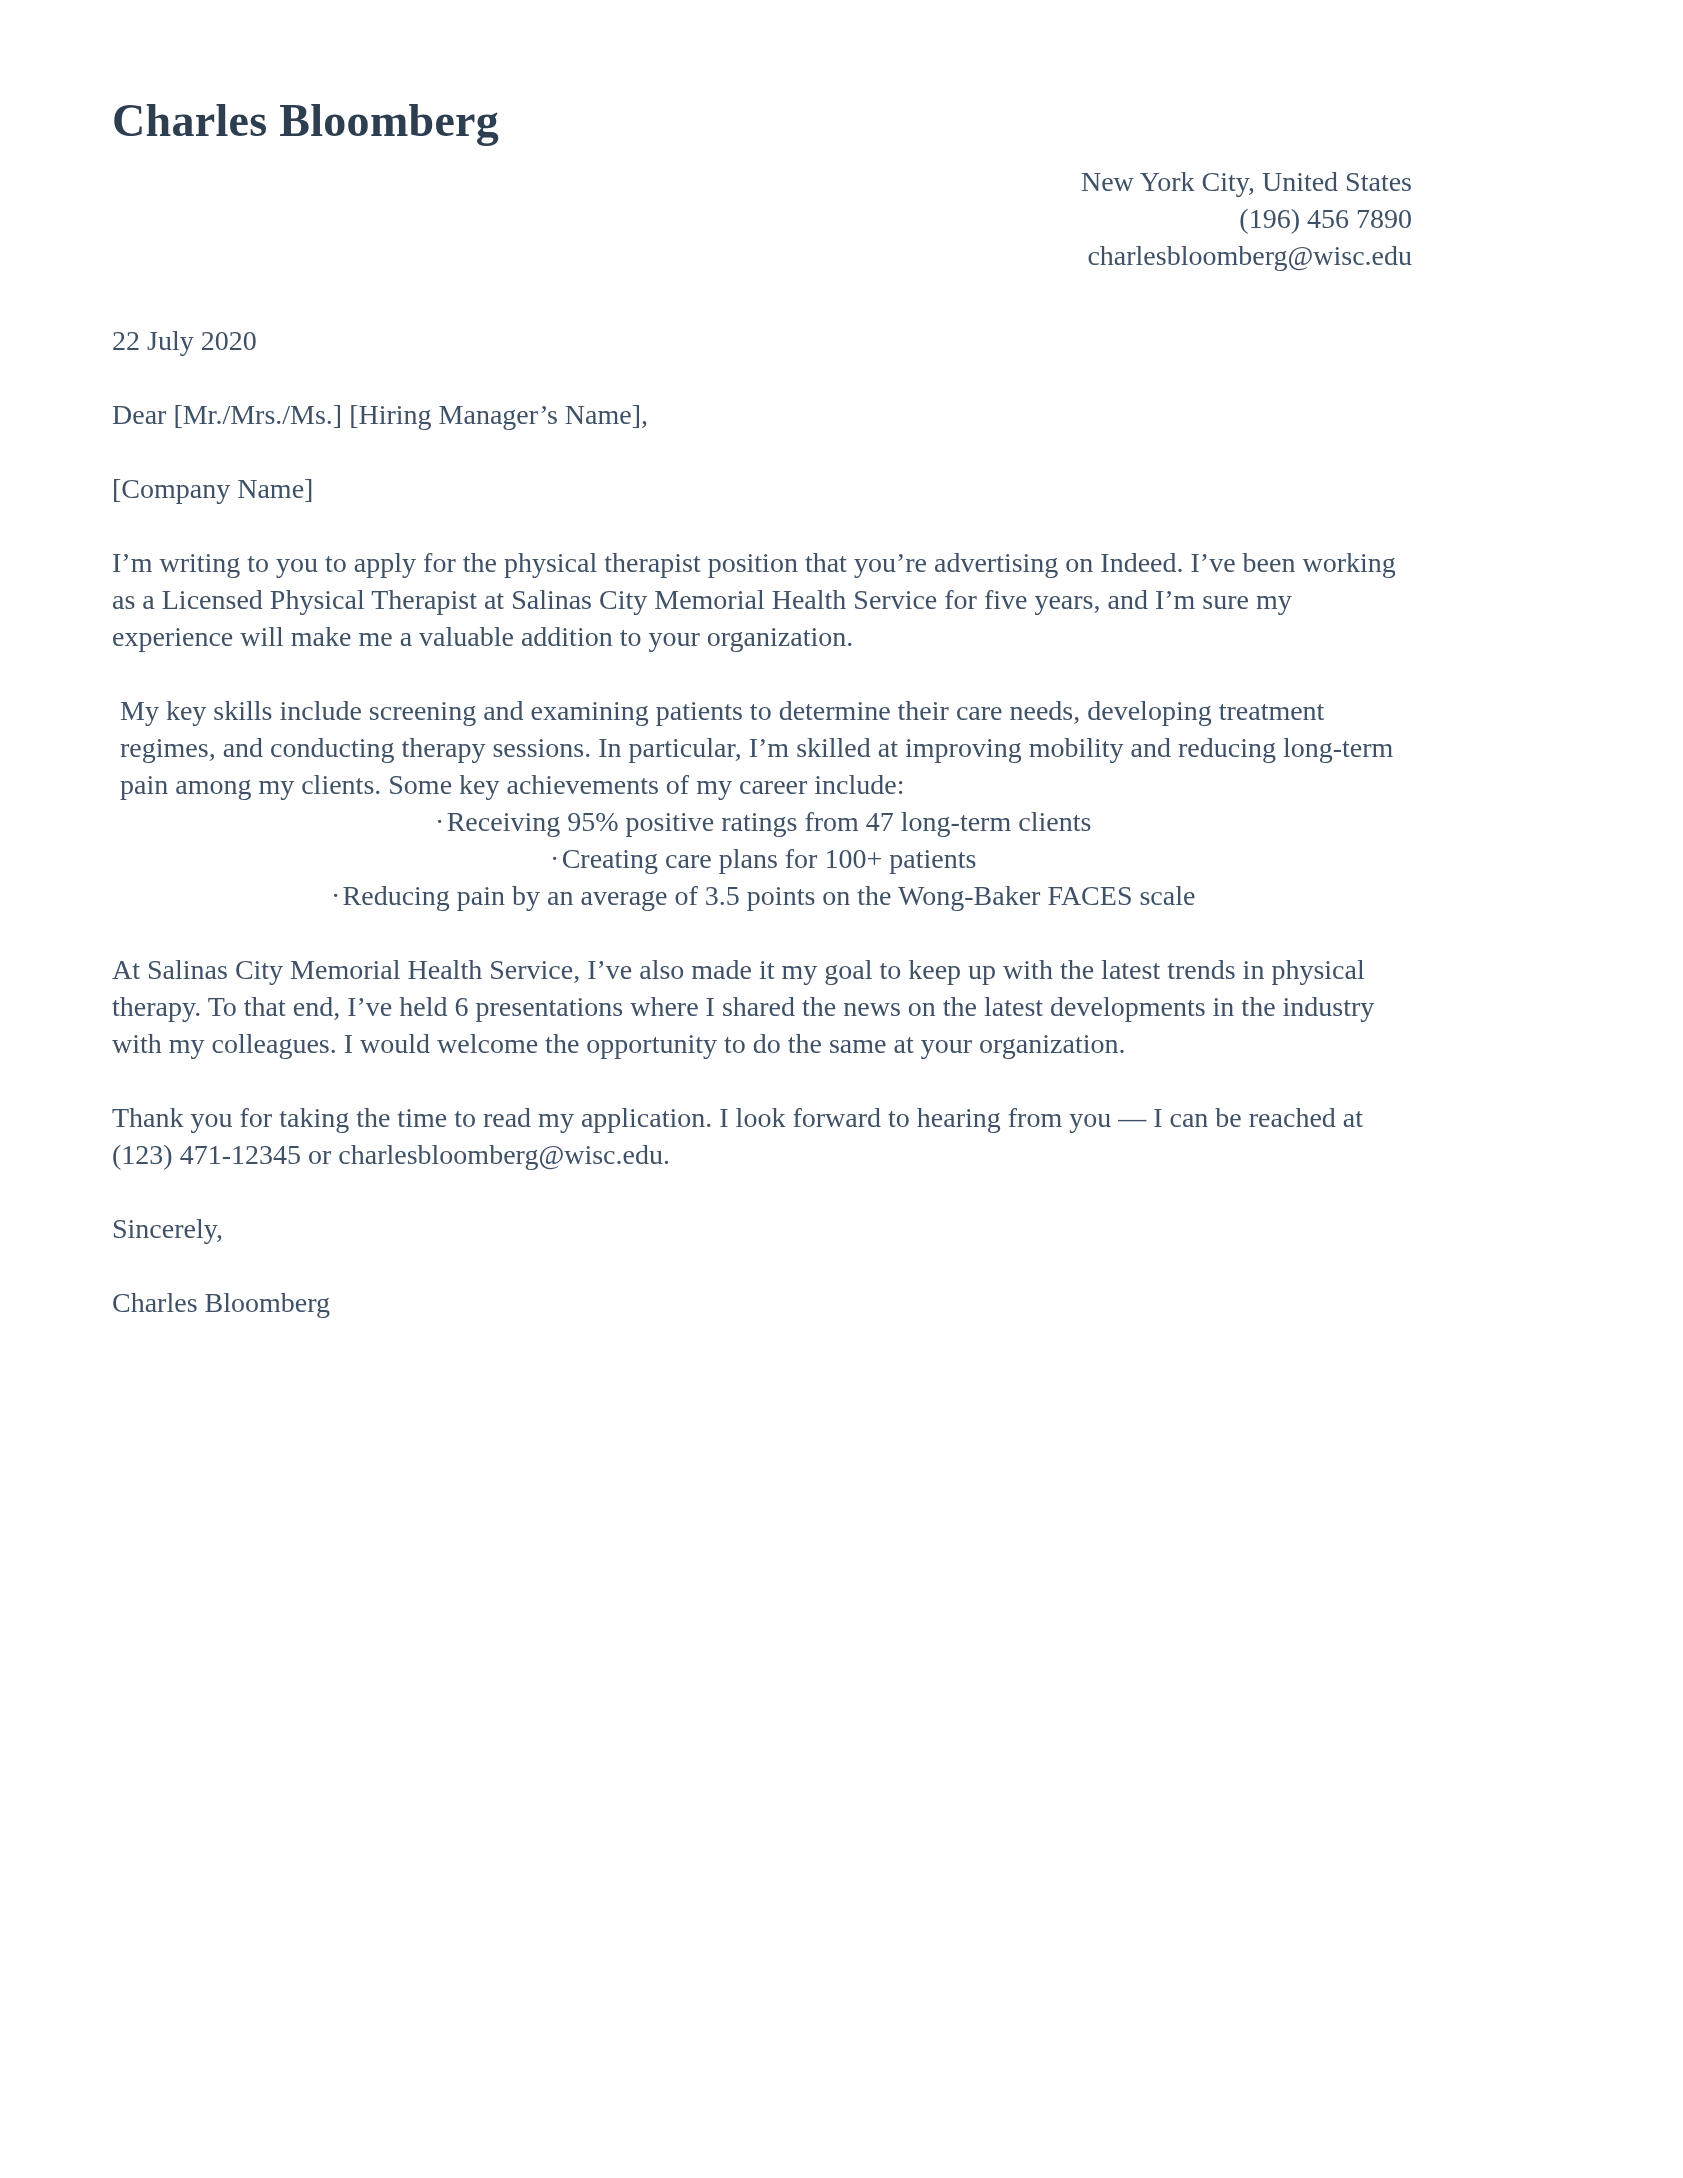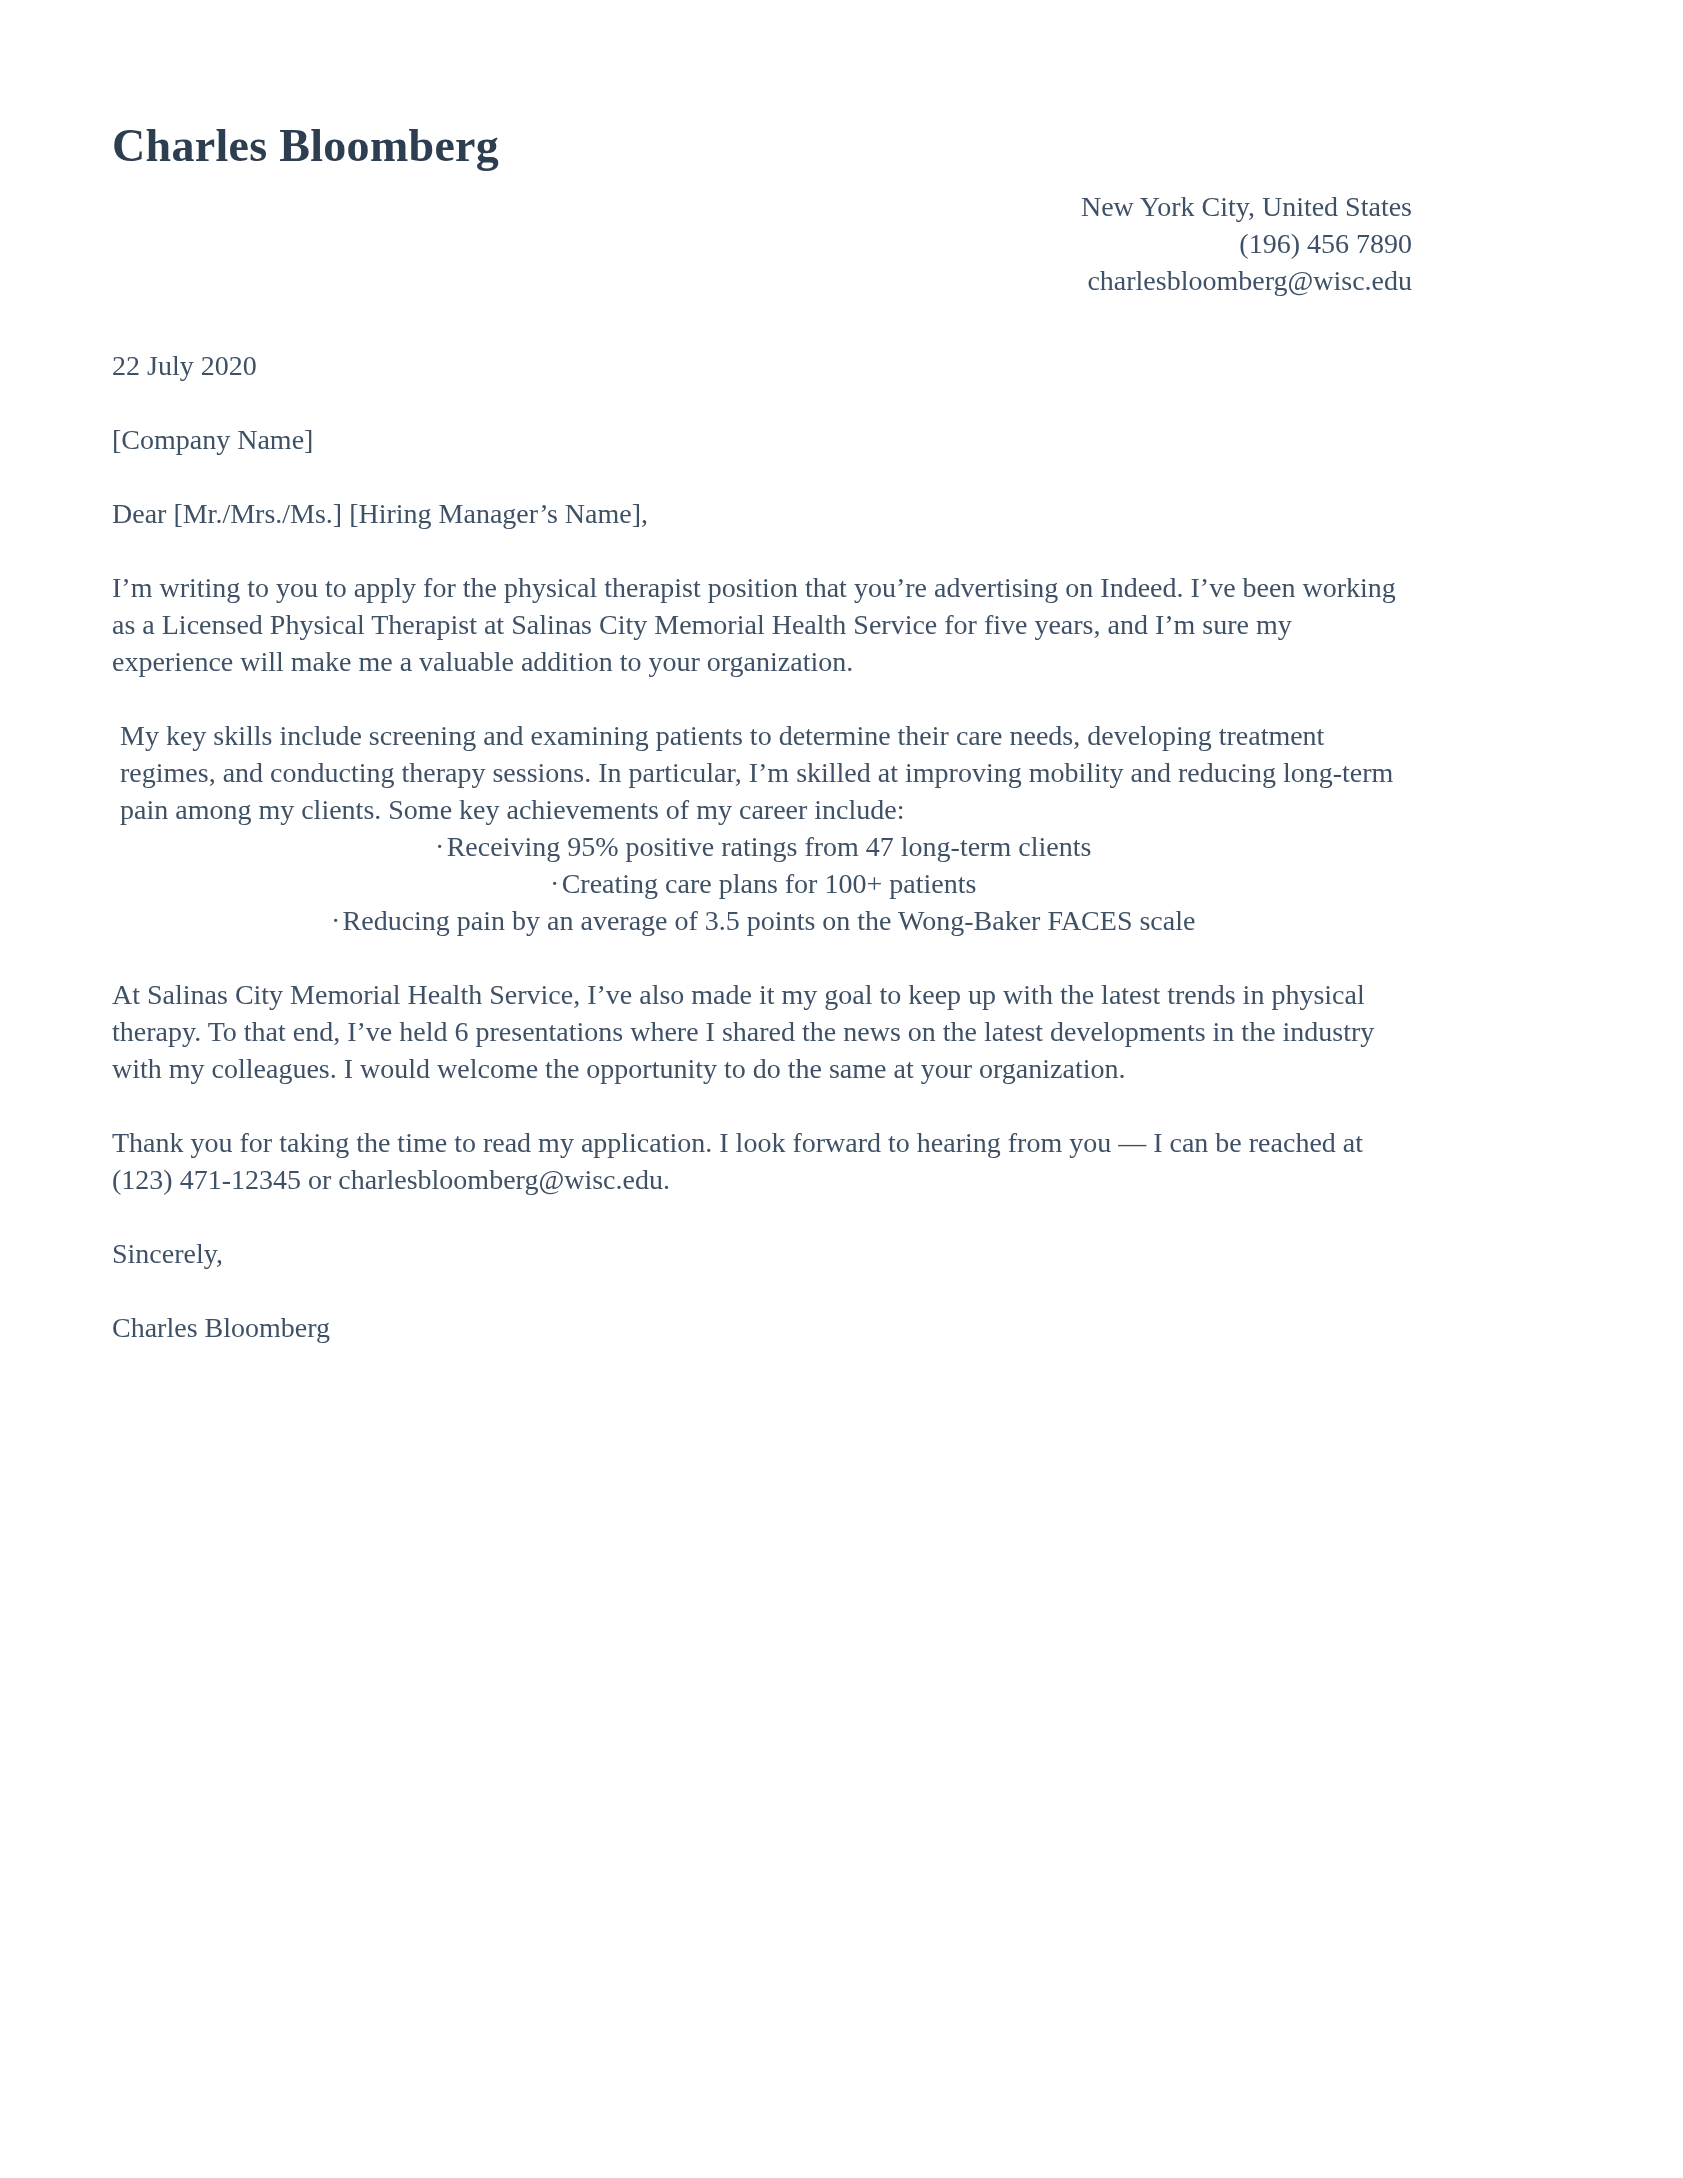"Charles Bloomberg" .page { padding: 120px 99px 0 112px -> 95px 99px 0 112px }
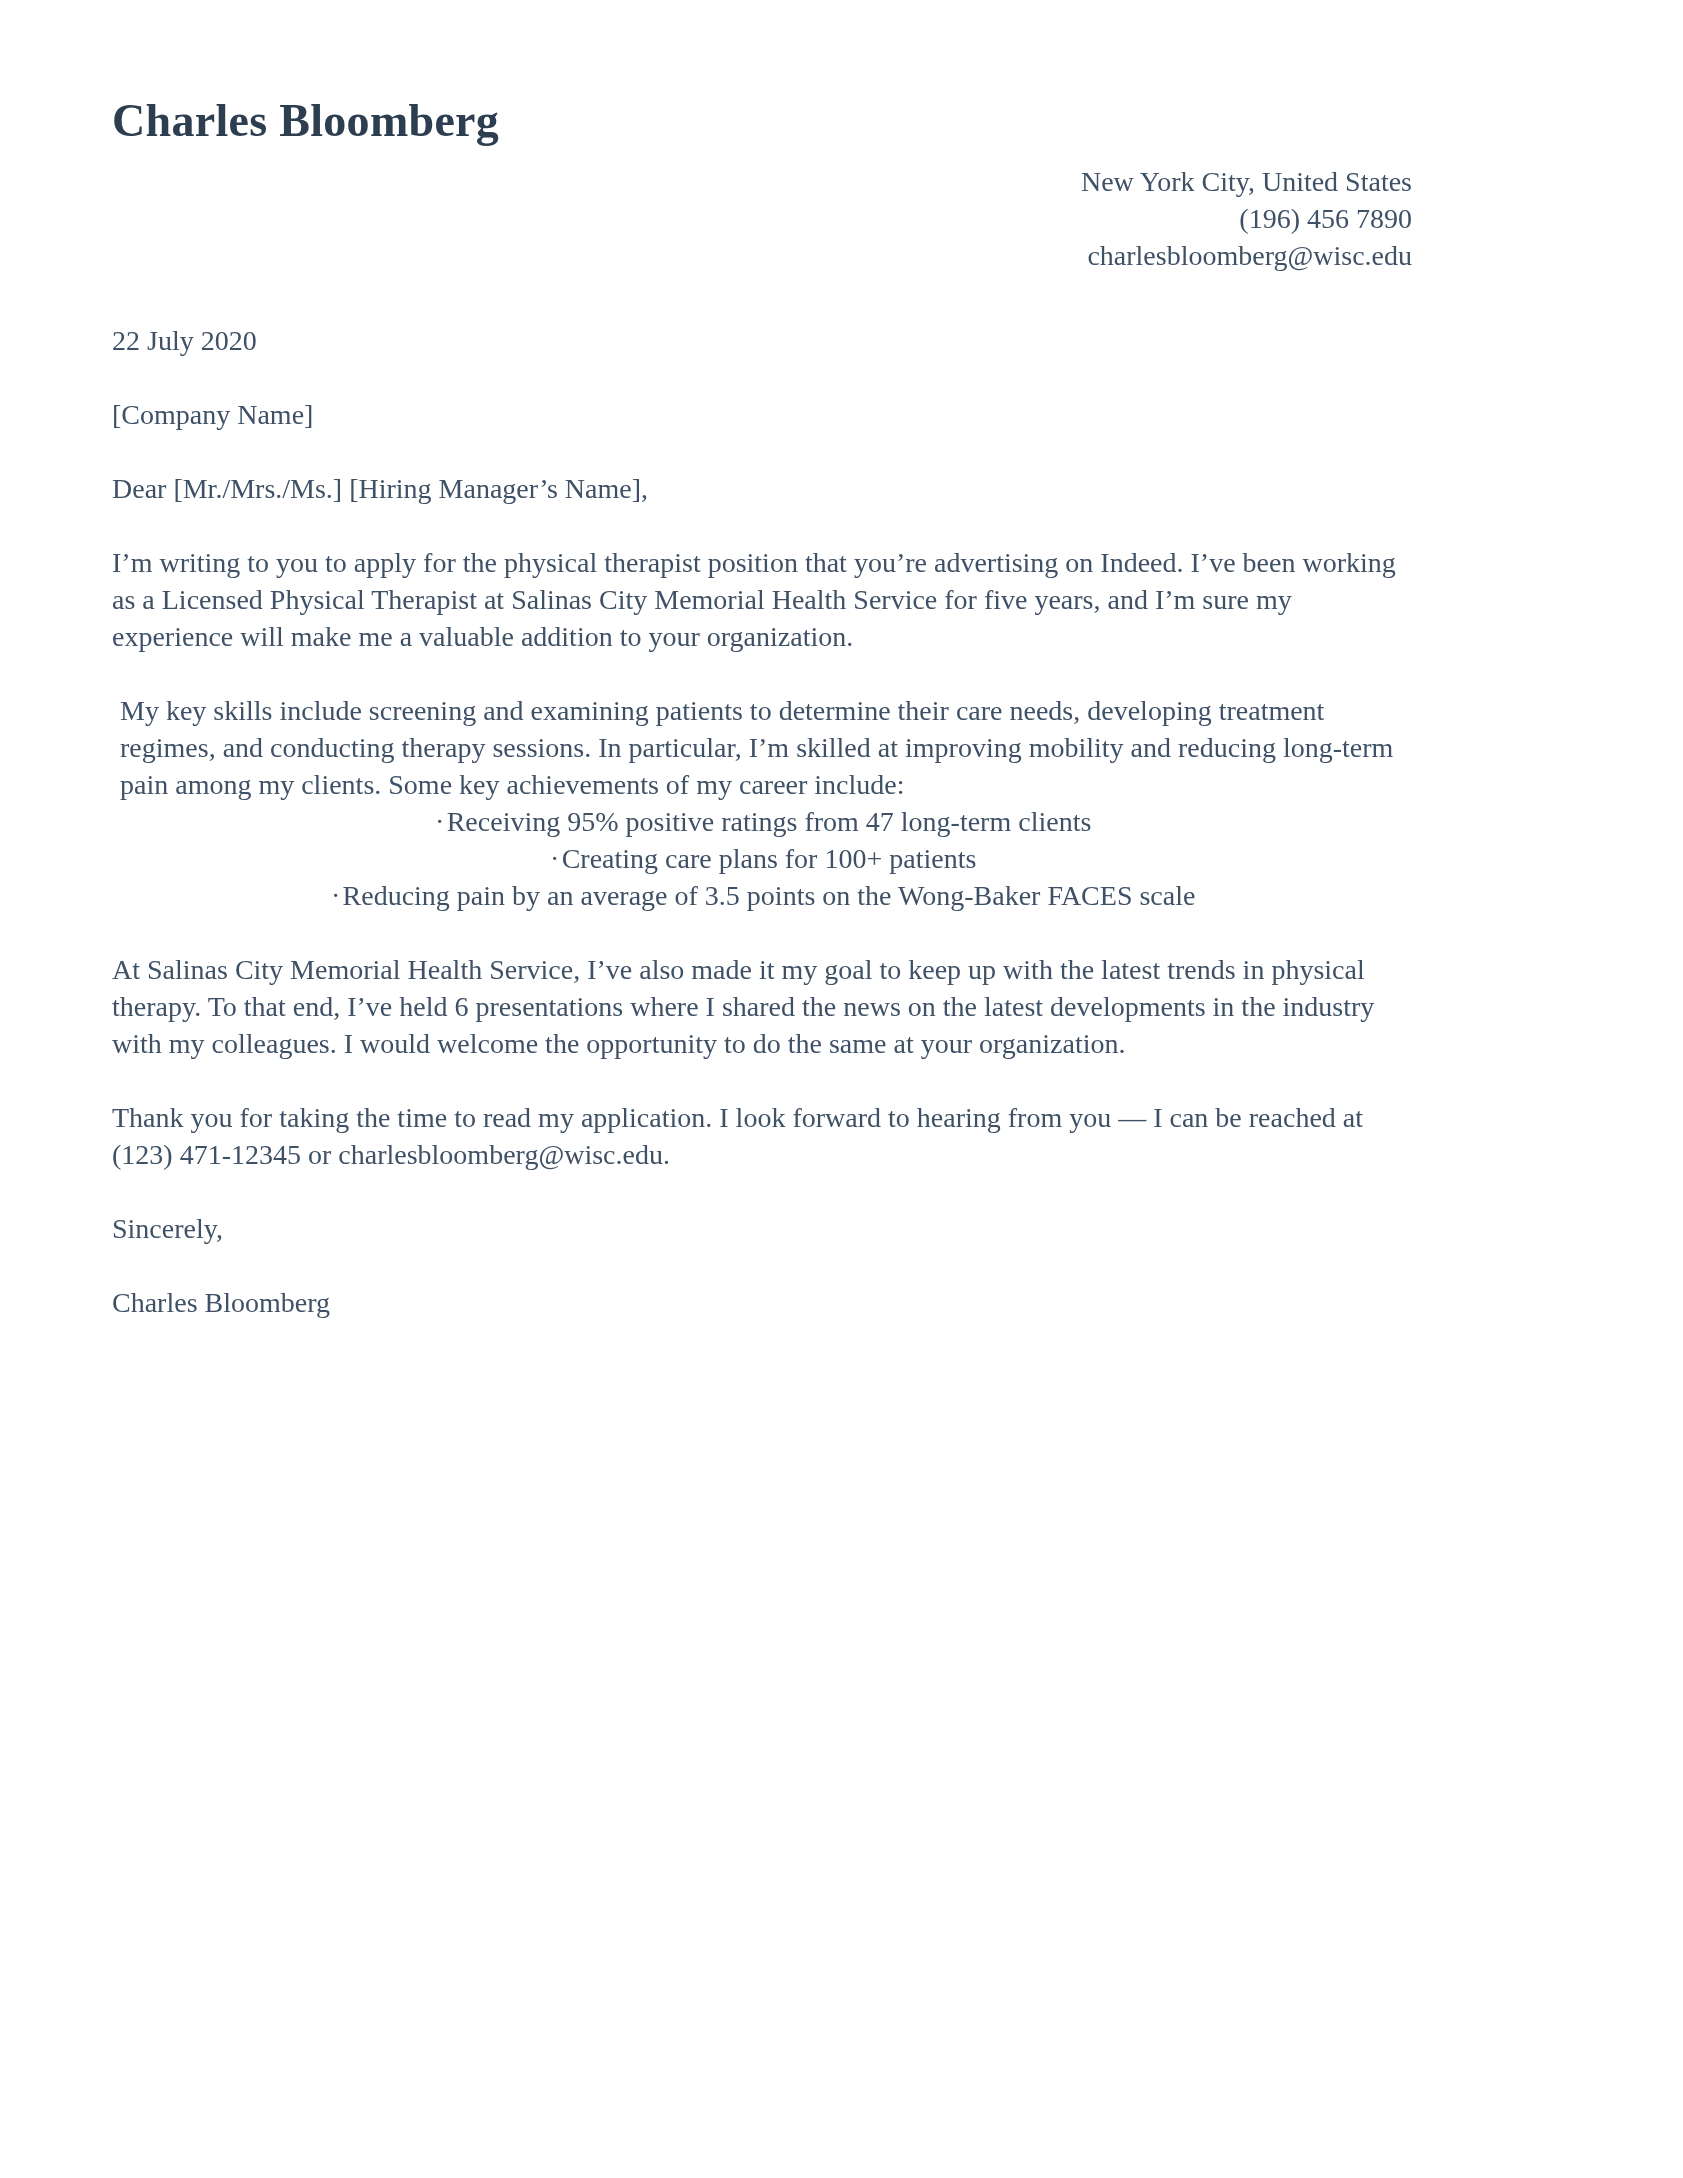"[Company Name]" p.para { order: before "Dear [Mr./Mrs./Ms.] [Hiring Manager’s" -> after "Dear [Mr./Mrs./Ms.] [Hiring Manager’s" }
